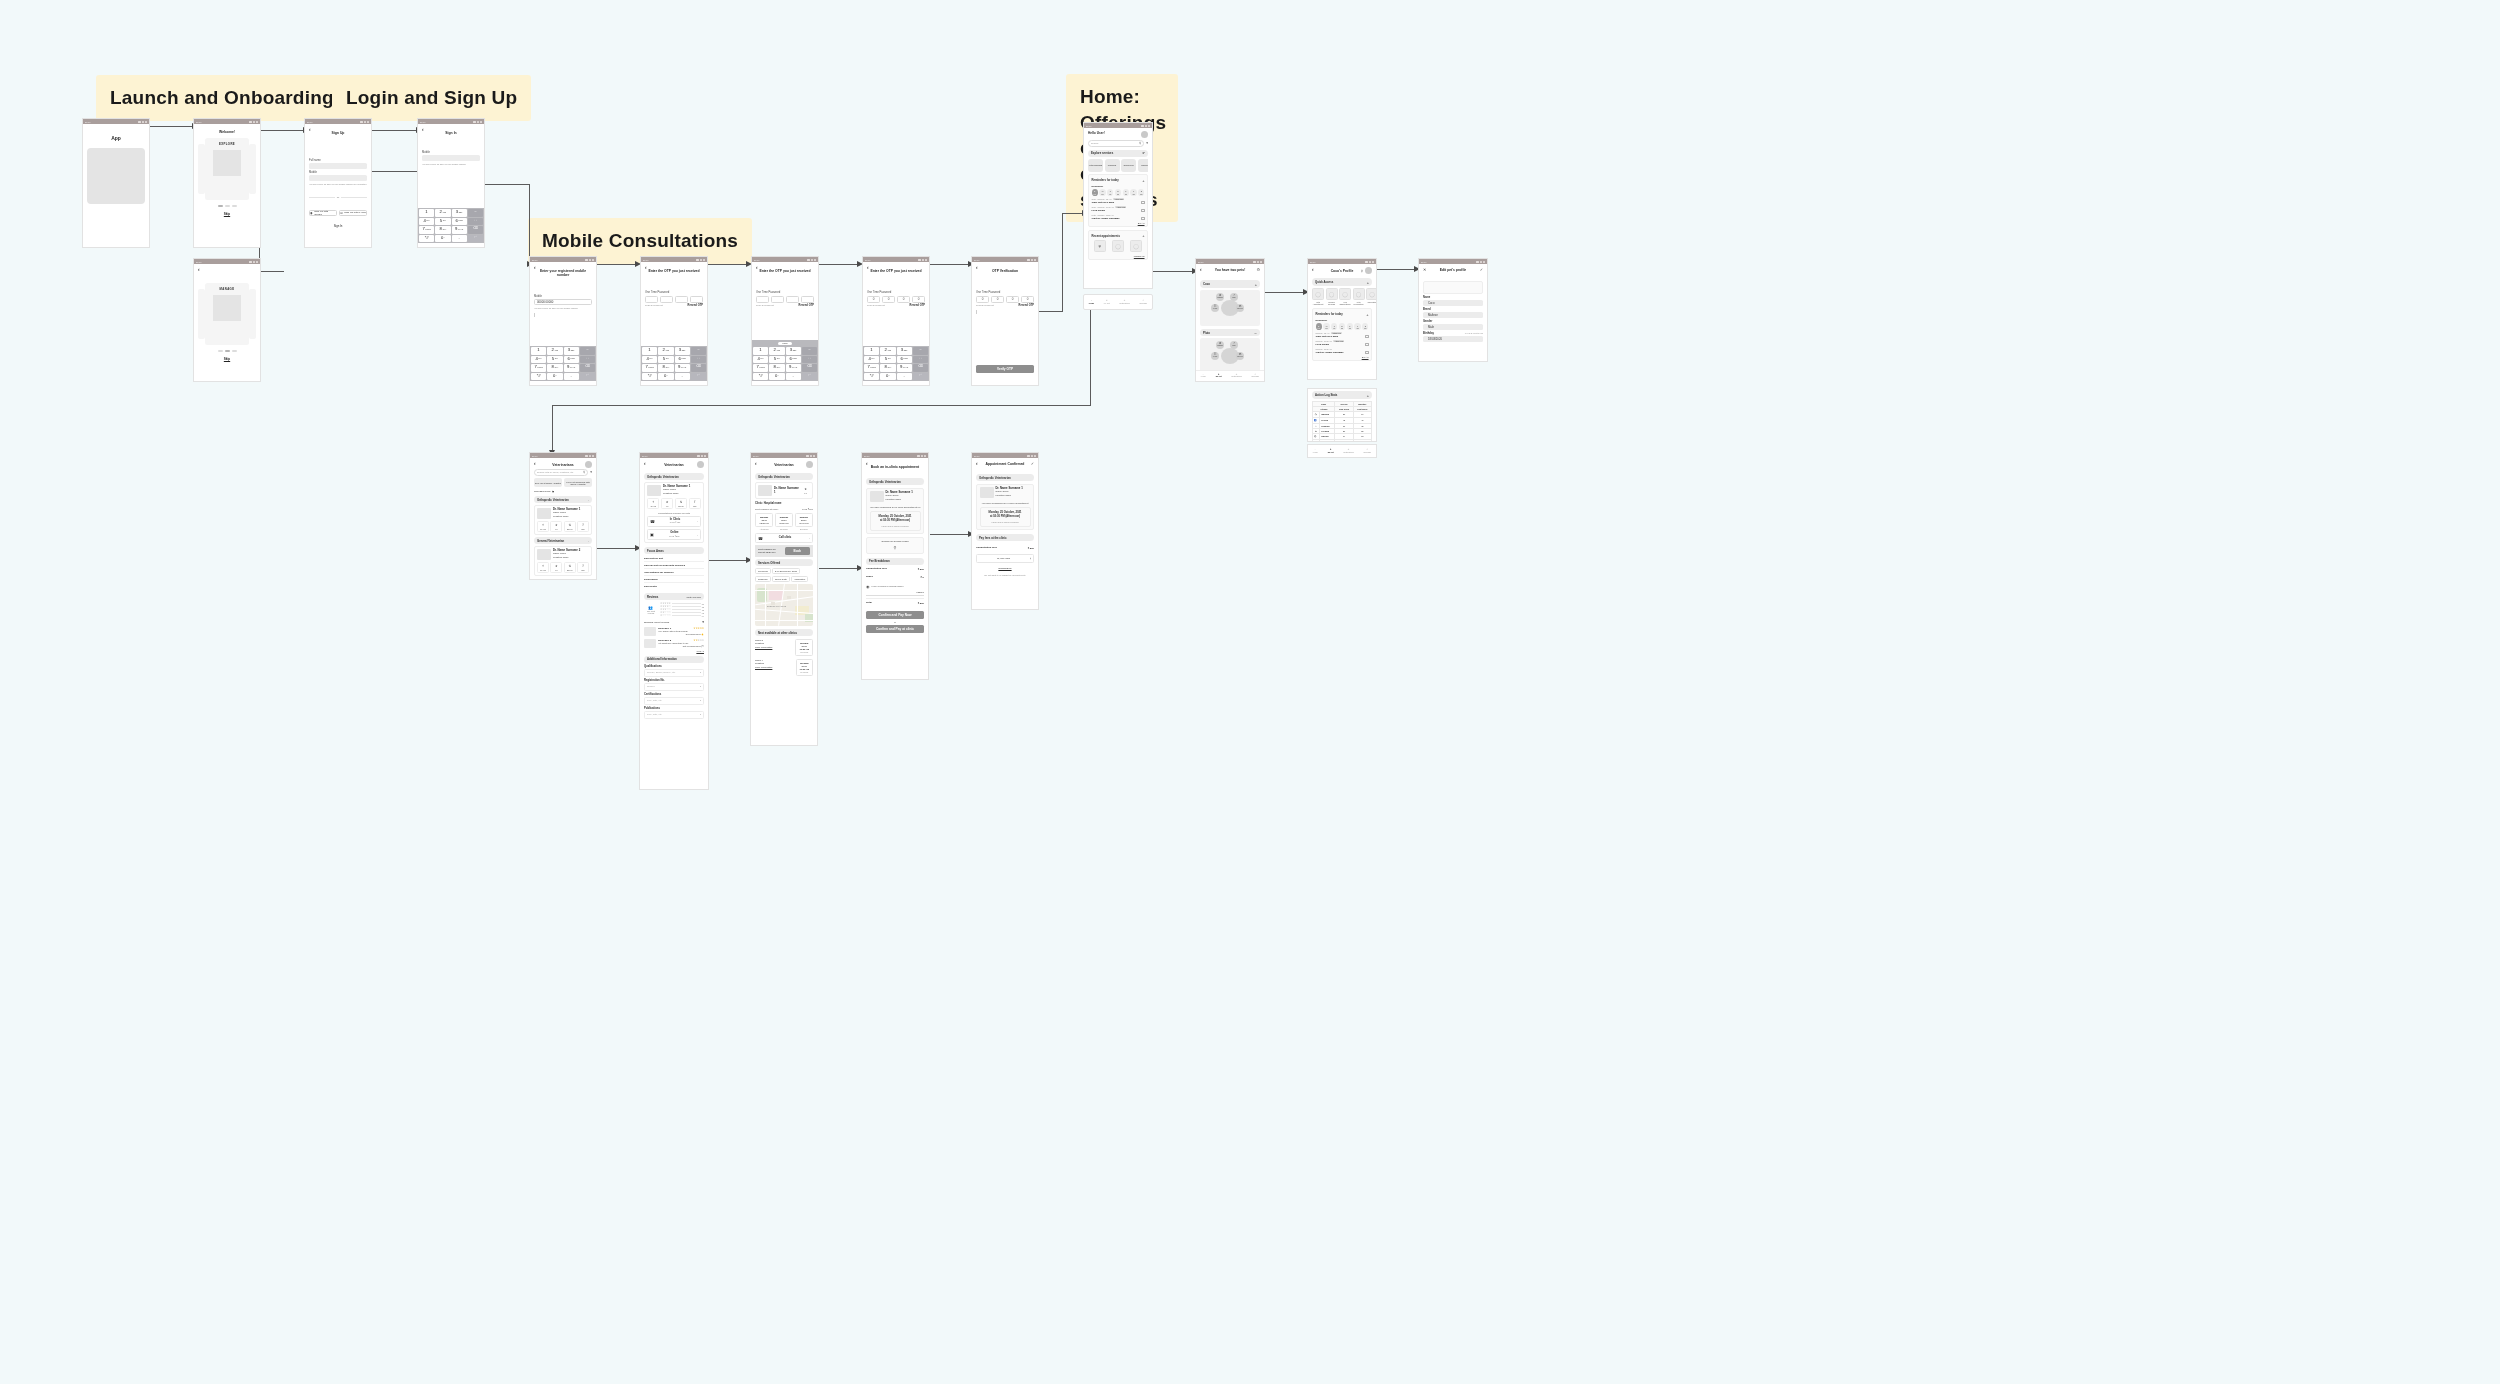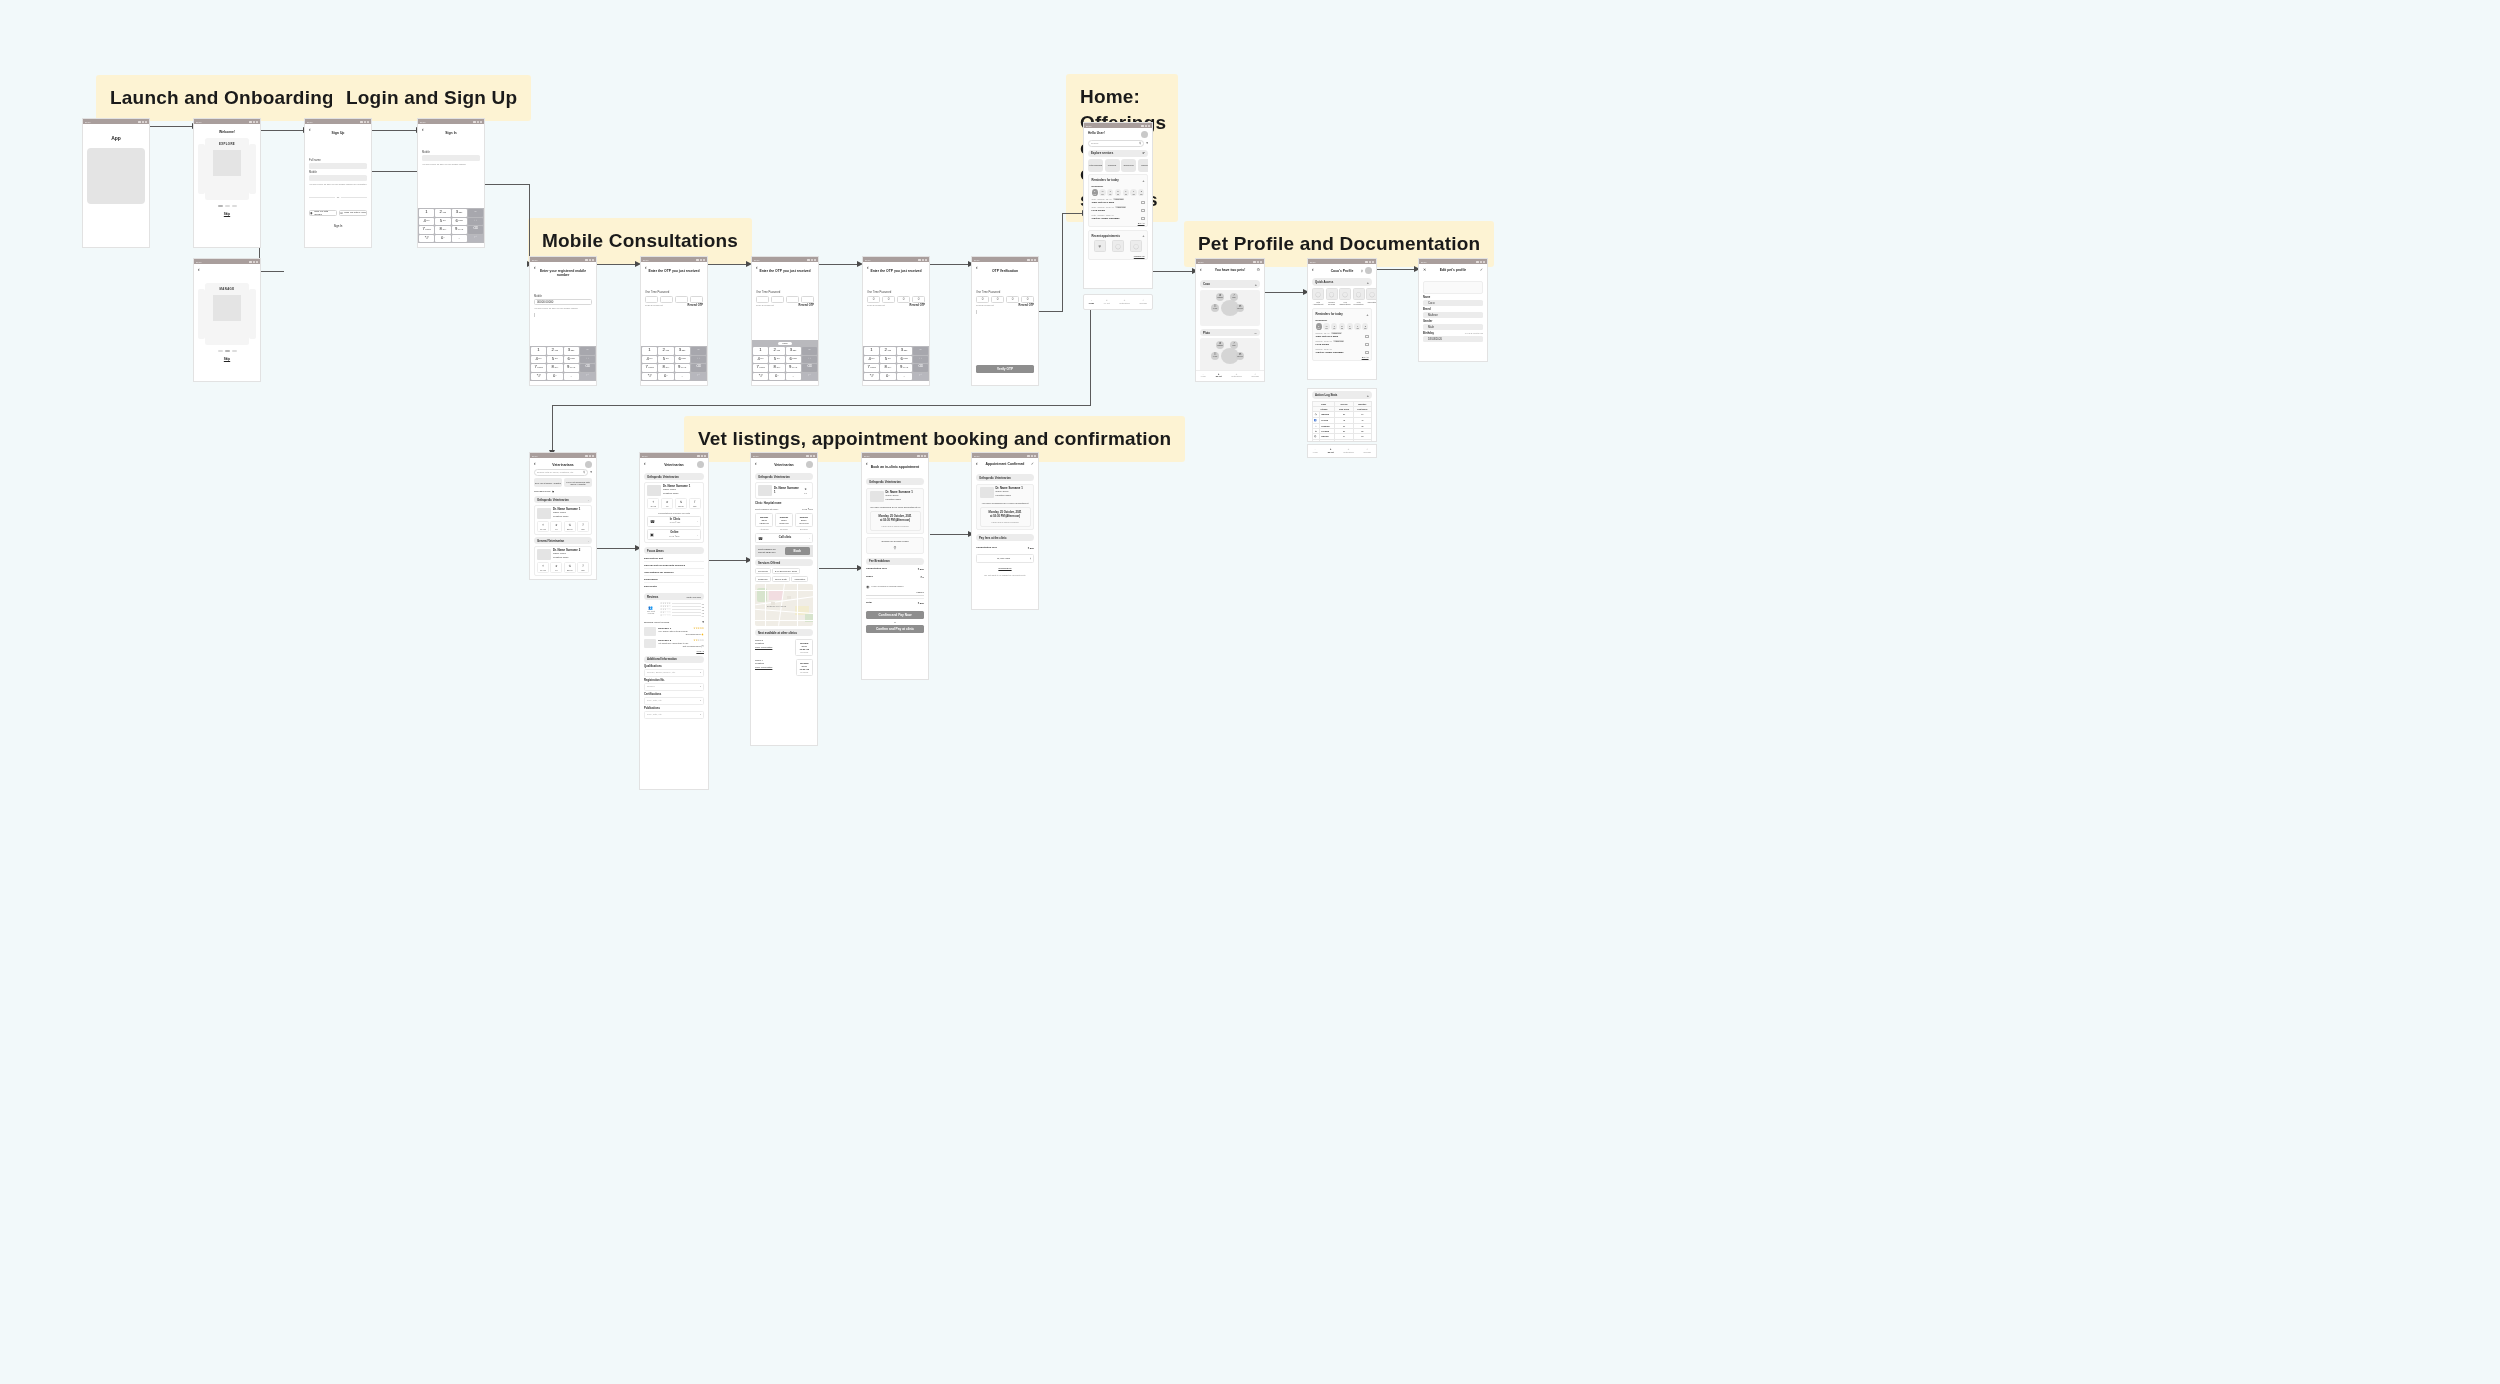"Pet Profile and Documentation" div.sec-label { html: <div>Pet Profile and Documentation</div> -> none }
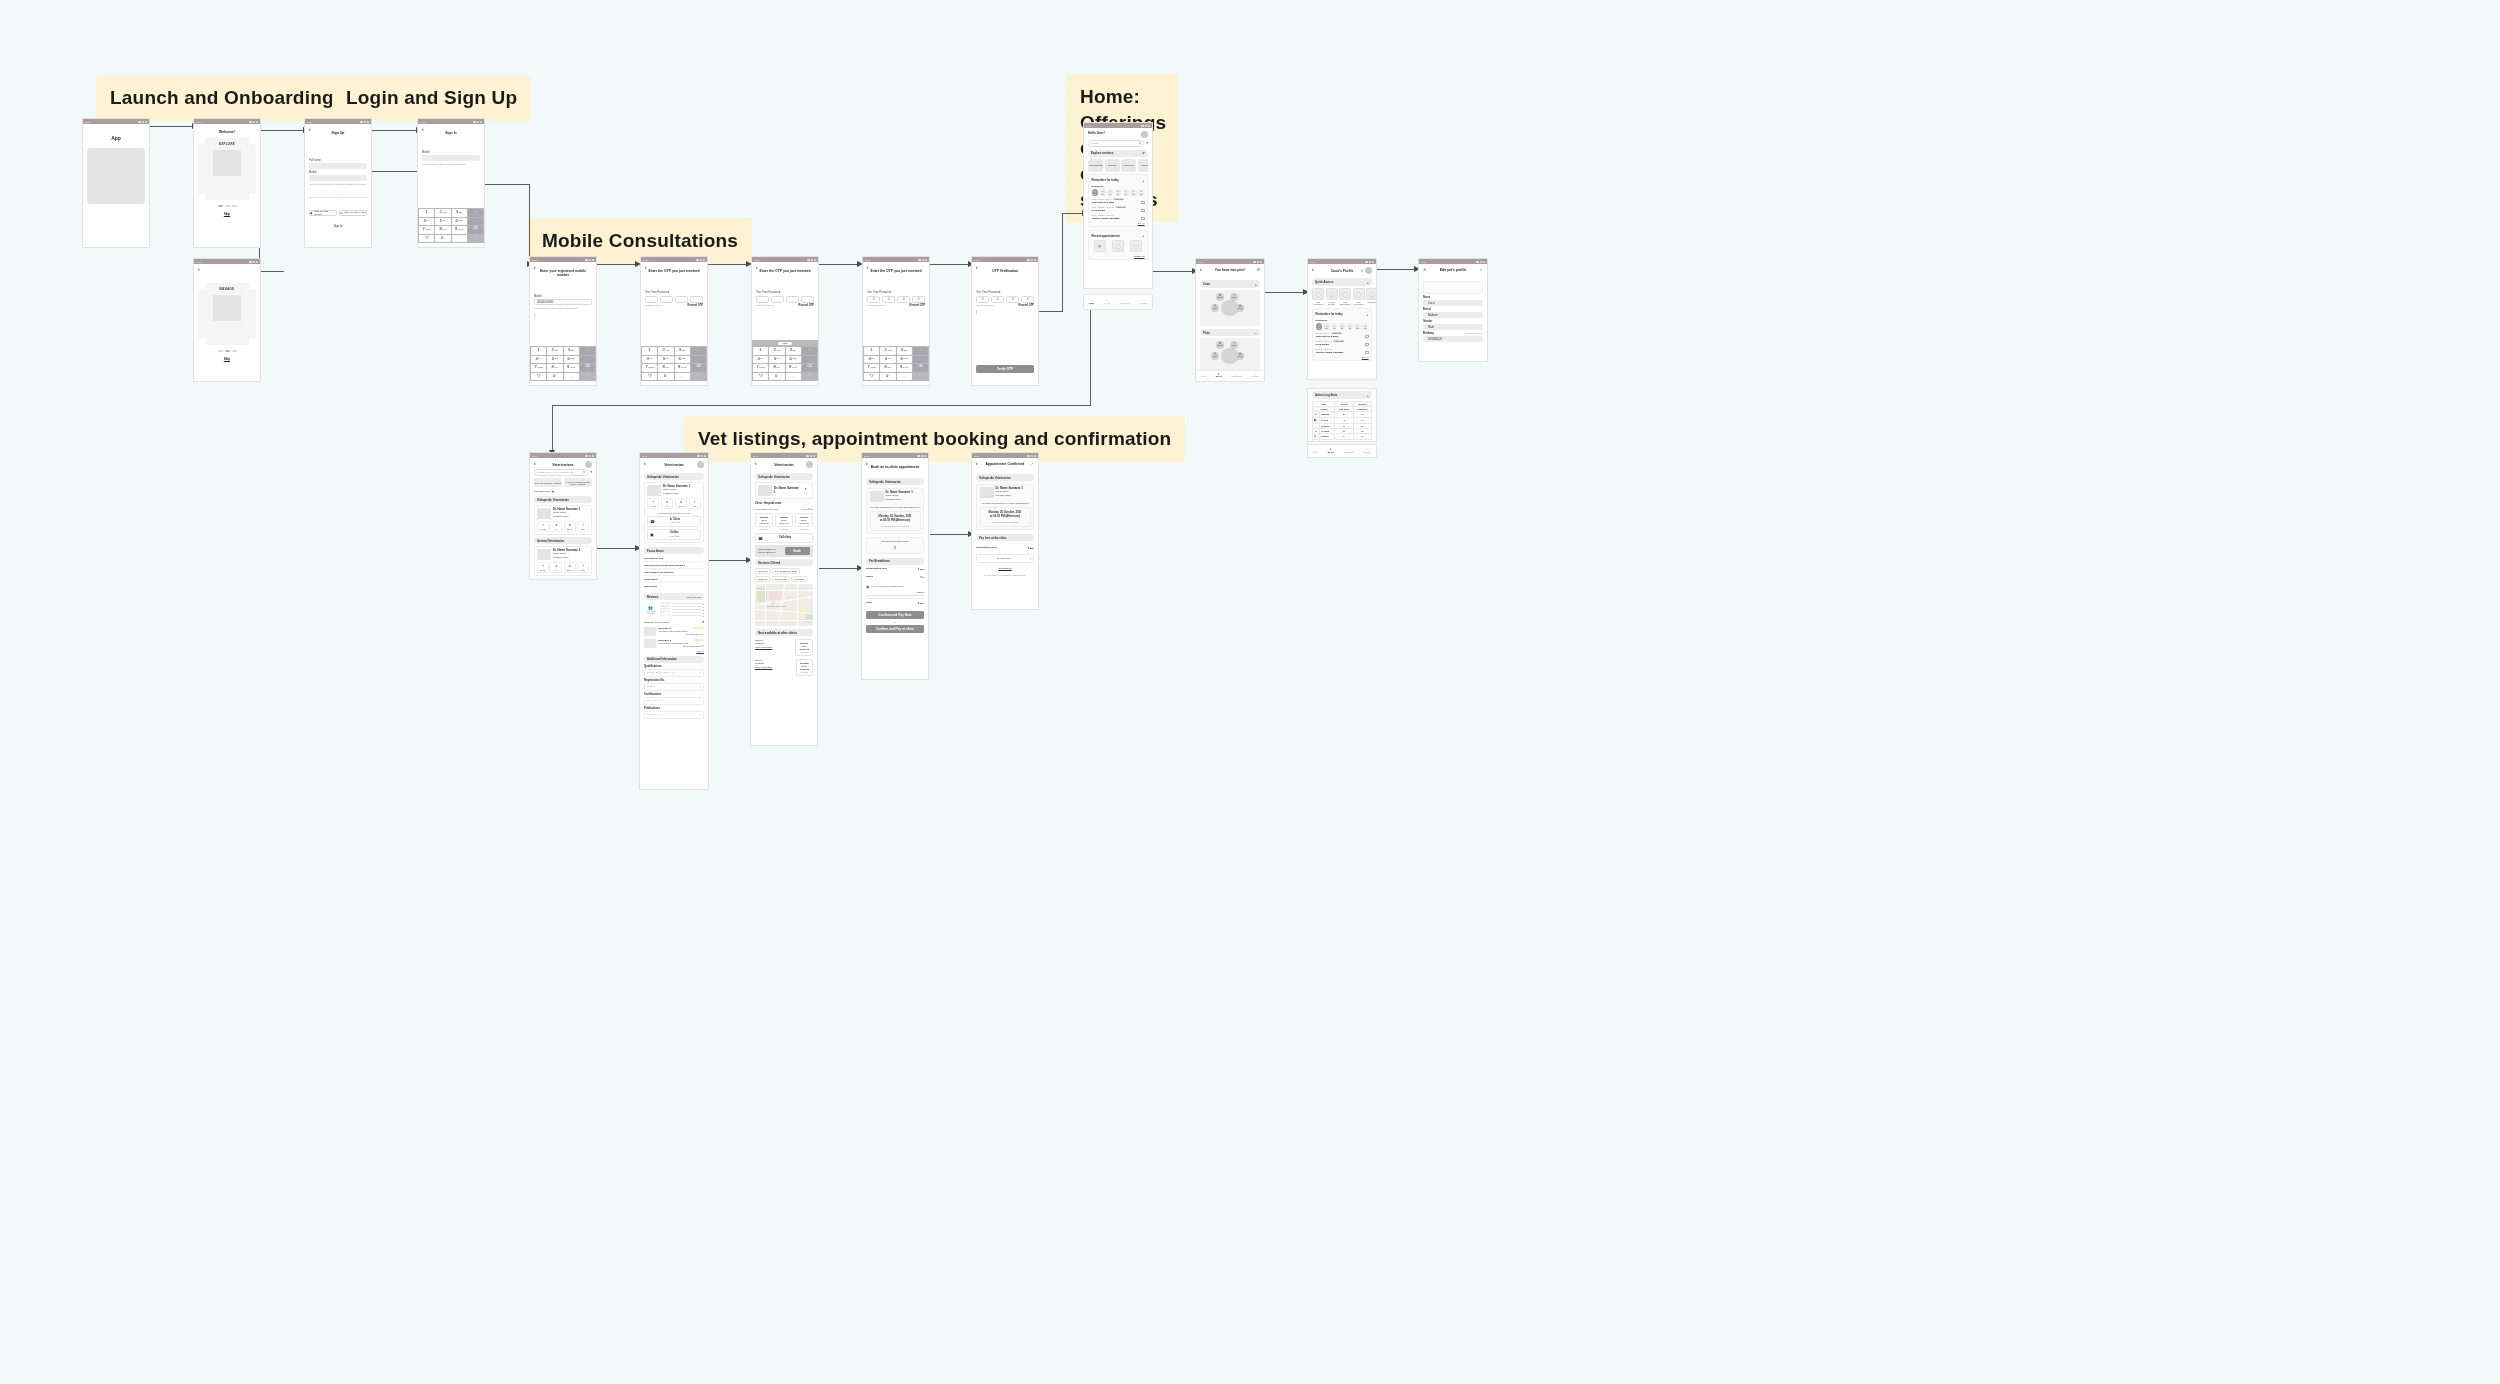"Vet listings, appointment booking and" div.sec-label { html: <div>Vet listings, appointment booking and confirmation</div> -> none }
